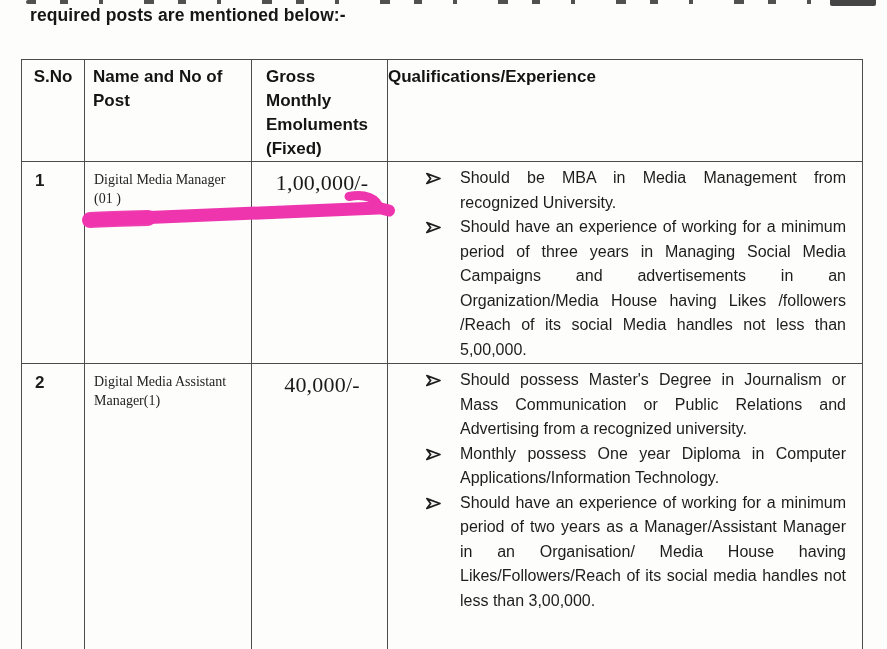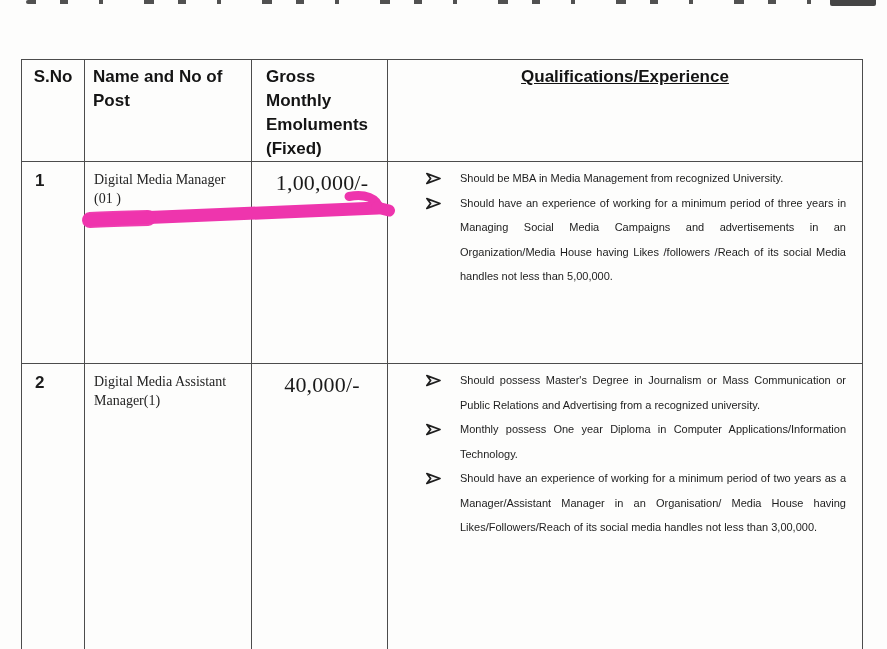"required posts are mentioned below:-" div.heading { html: none -> <div>required posts are mentioned below:-</div> }
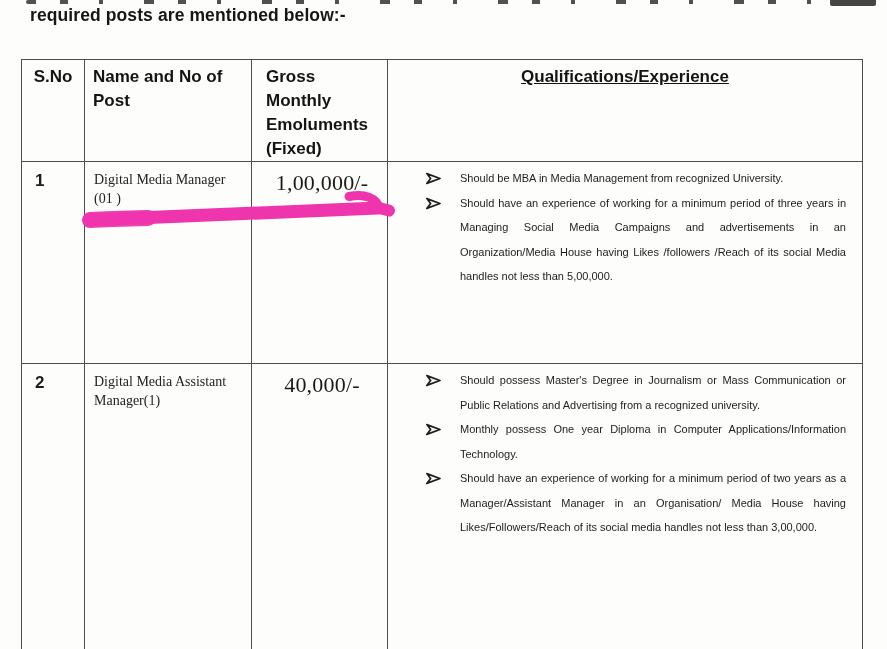"Qualifications/Experience" th.h-qual { text-align: center -> left; text-decoration: underline -> none }
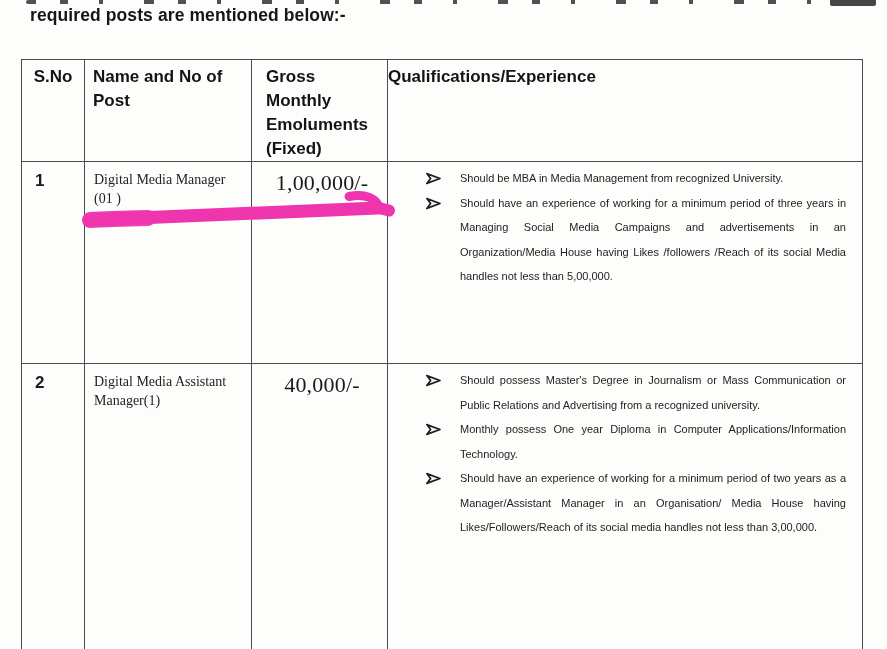"Should be MBA in Media" .qtext { font-size: 11px -> 16px }
